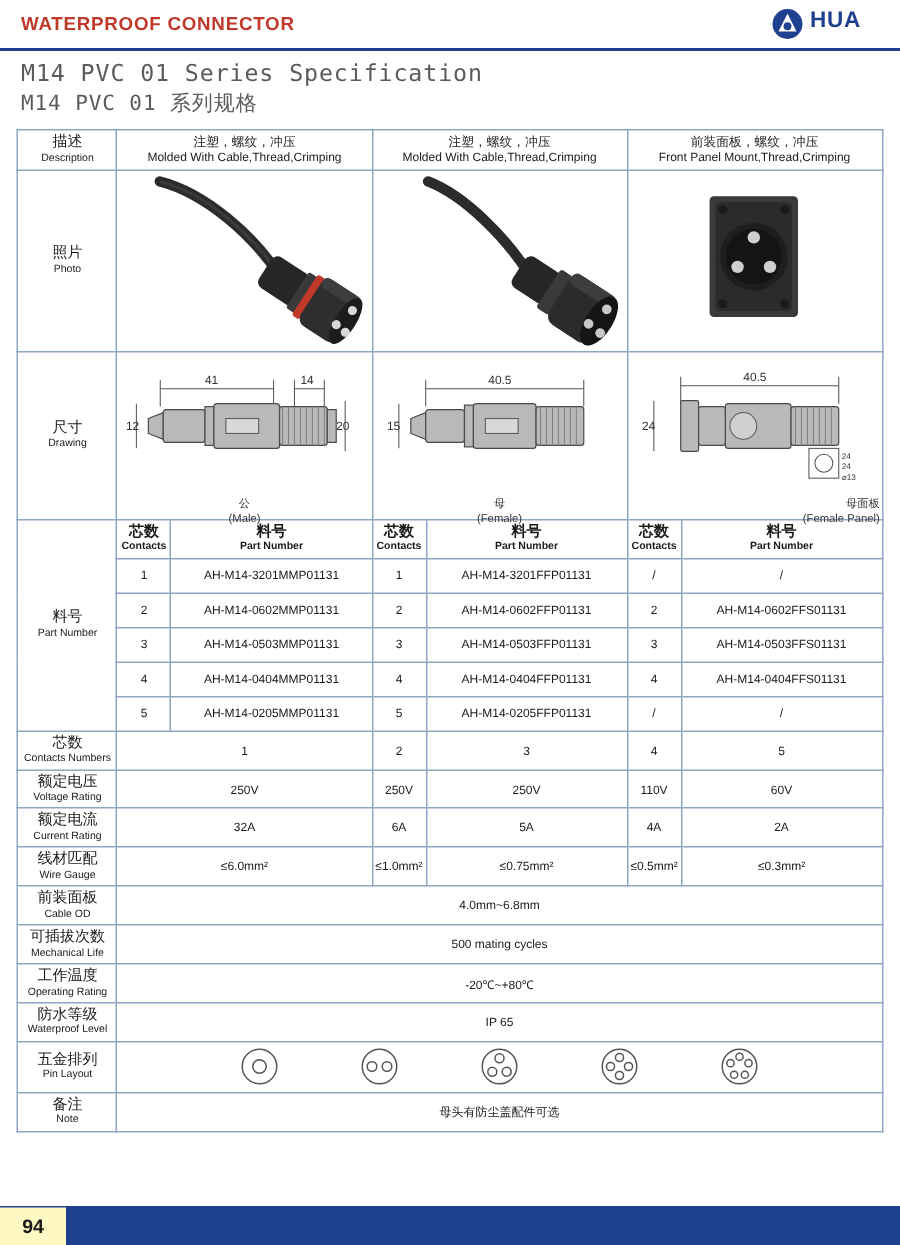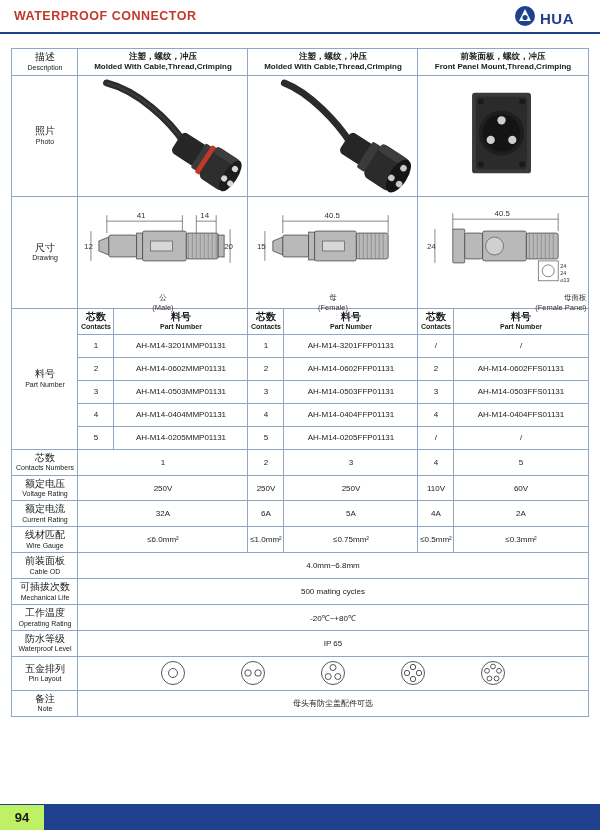"HUA" .logo { align-items: flex-end -> flex-start }
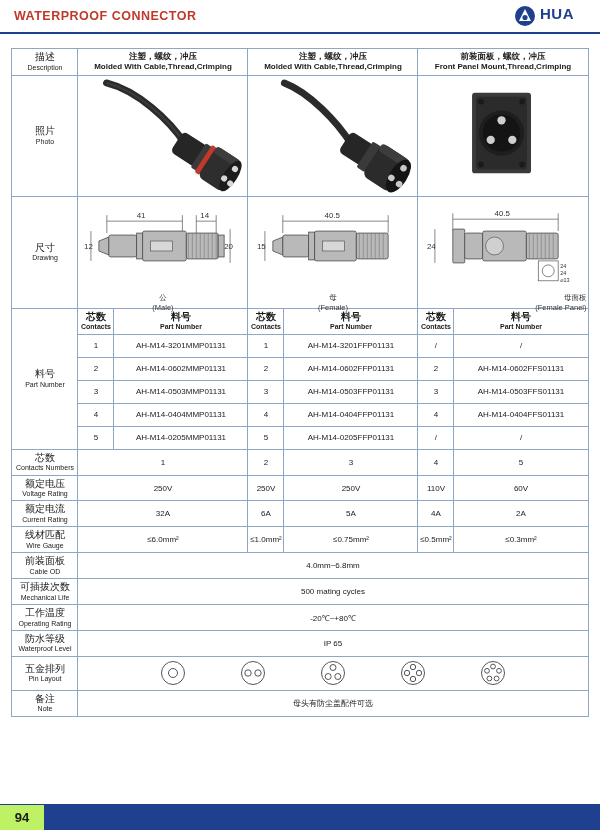"M14 PVC 01 Series Specification" div.title-en { html: none -> <div>M14 PVC 01 Series Specification</div> }
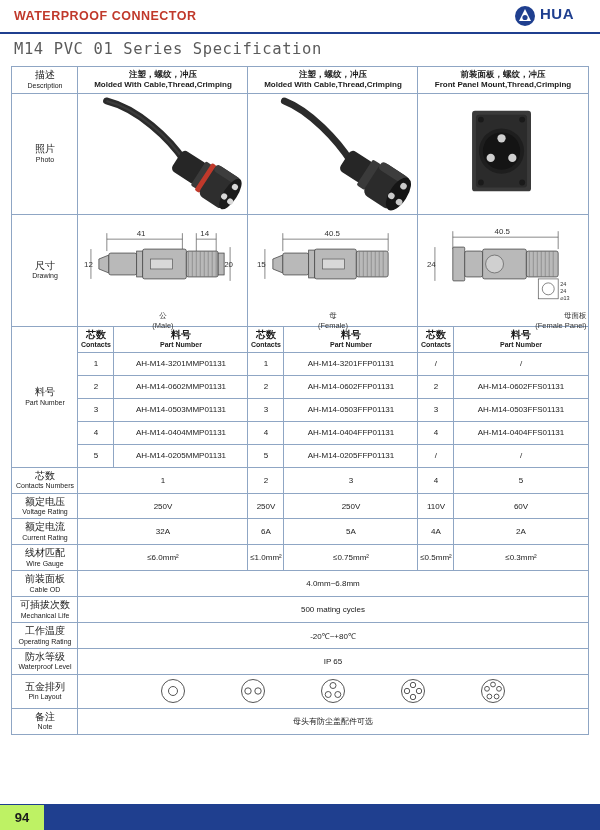"M14 PVC 01 系列规格" div.title-cn { html: none -> <div>M14 PVC 01 系列规格</div> }
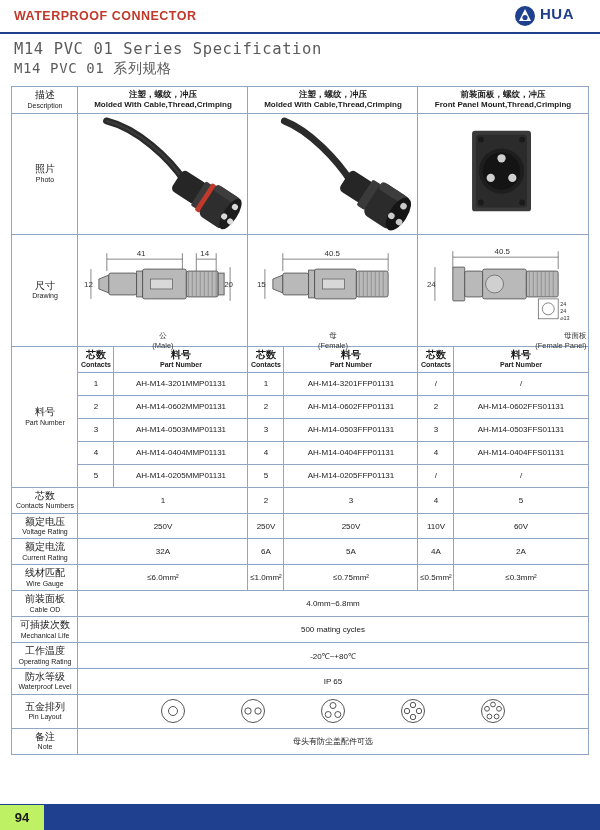"注塑，螺纹，冲压" .hdr-red { font-weight: bold -> normal }
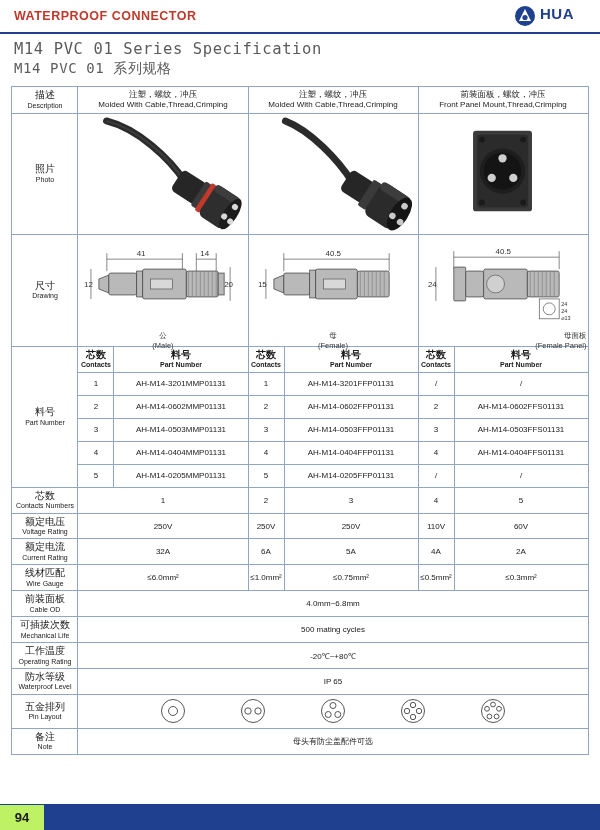"94" .page-num { background: #bef264 -> #fef9c3 }
